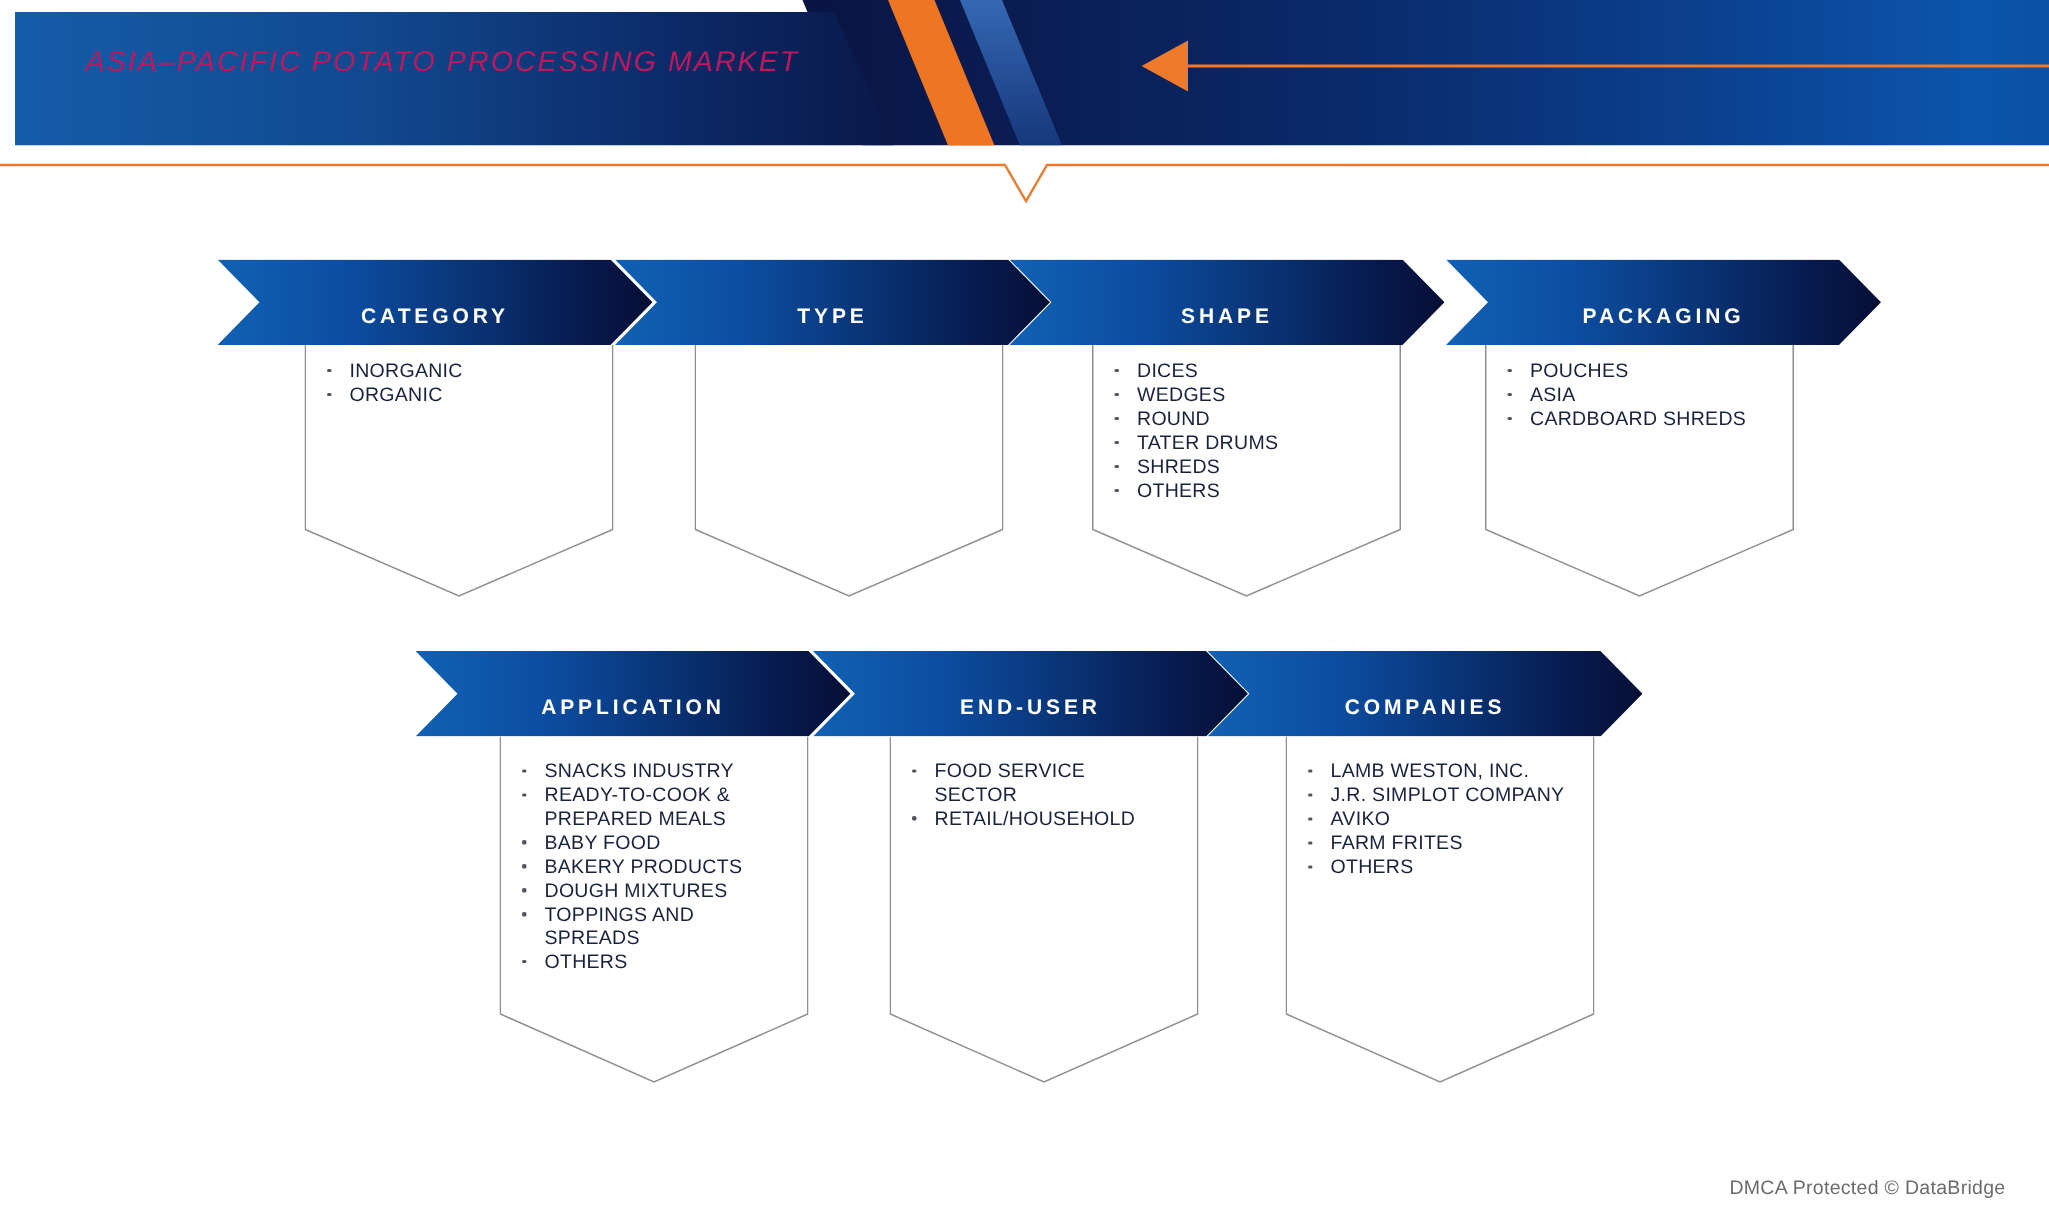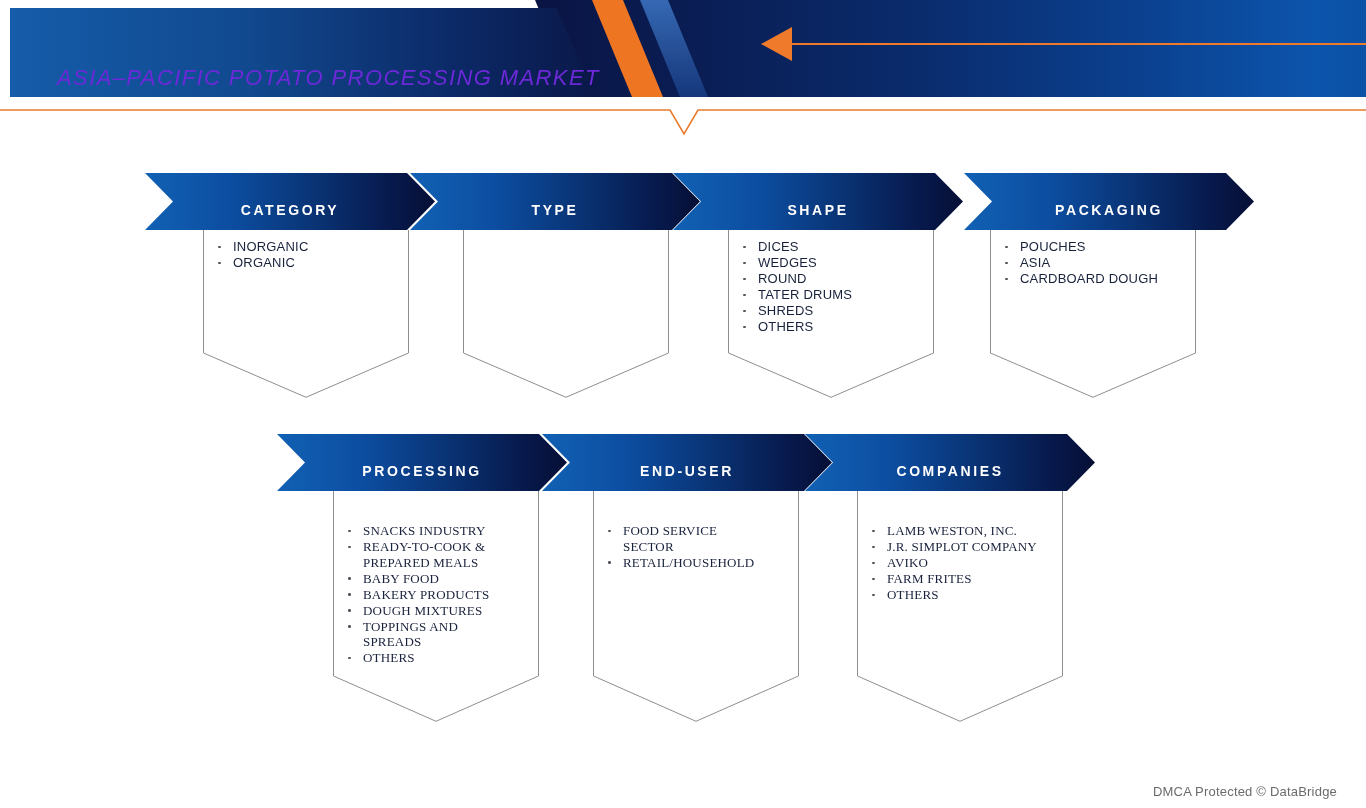"ASIA–PACIFIC POTATO PROCESSING MARKET" .banner-title { color: #6d28d9 -> #be185d; font-size: 22px -> 19px; margin-top: 34px -> none }
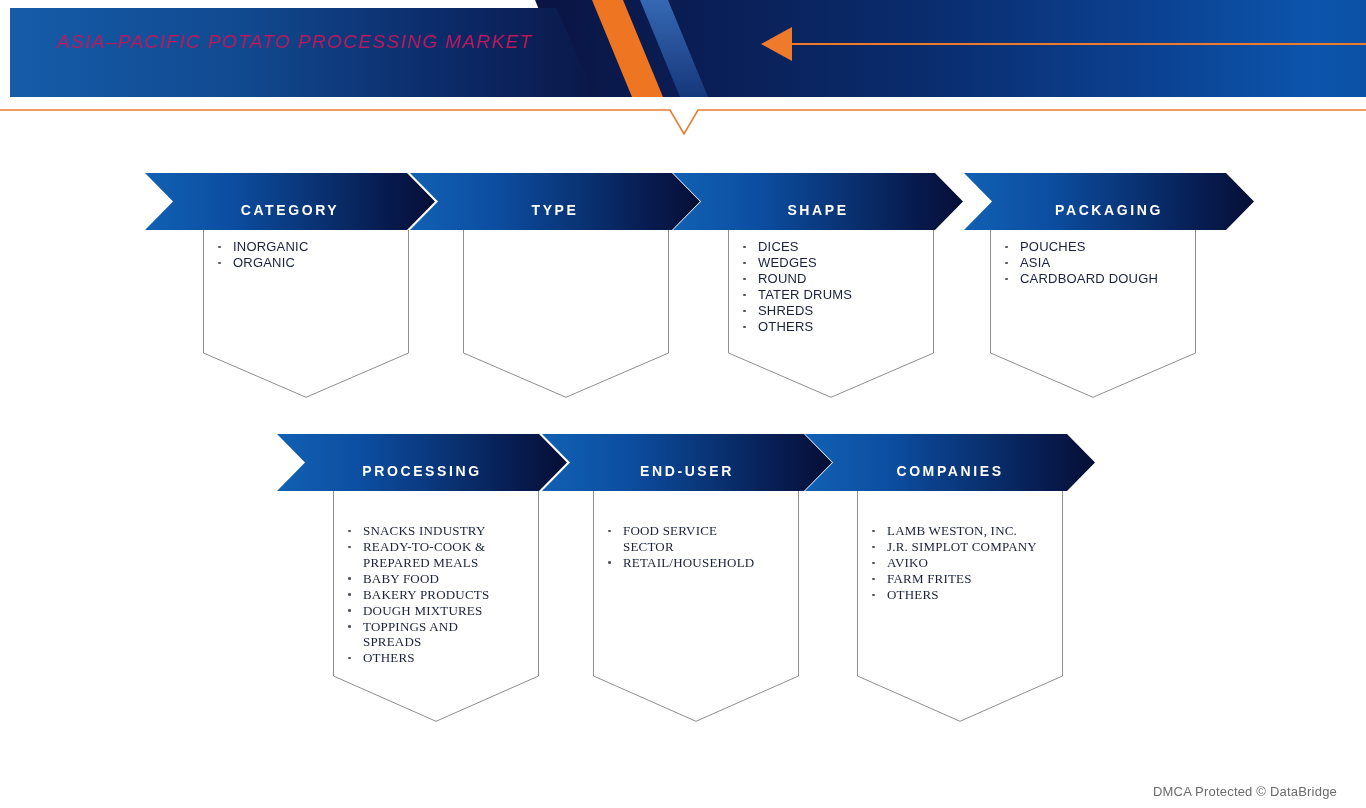"CARDBOARD DOUGH" span.item-text { text: DOUGH -> SHREDS }
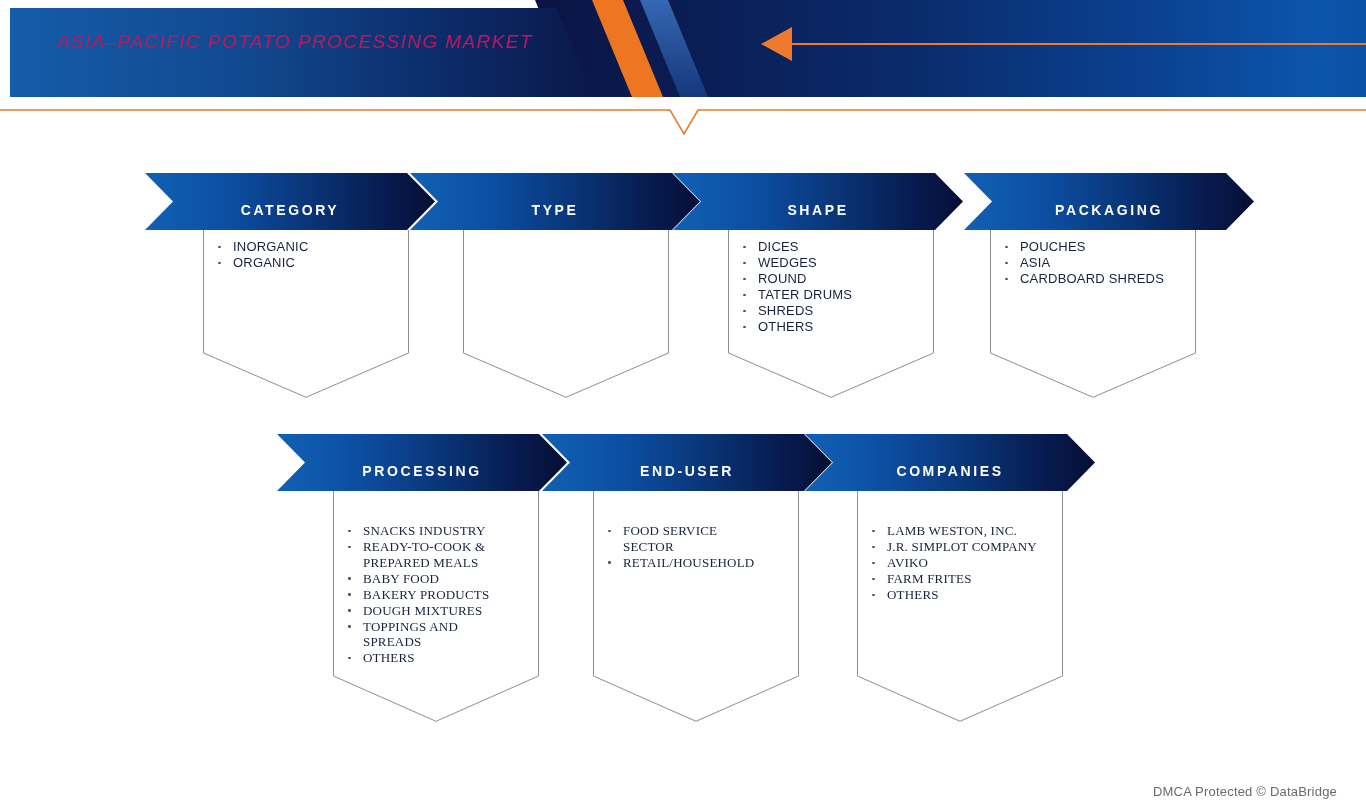"PROCESSING" span.arrow-label { text: PROCESSING -> APPLICATION }
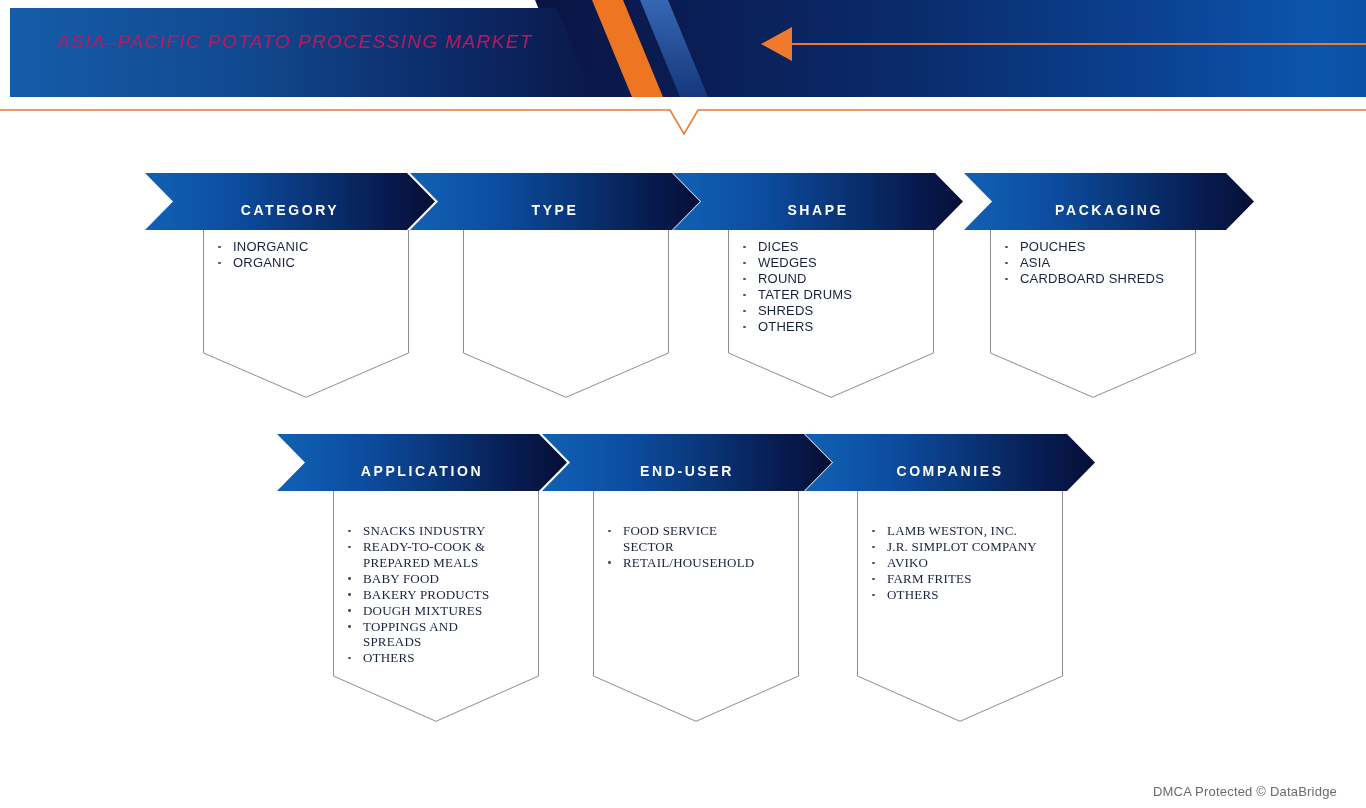"SNACKS INDUSTRY" .panel.r2 .items { font-family: Liberation Serif, serif -> none; padding-top: 32px -> 15px }
